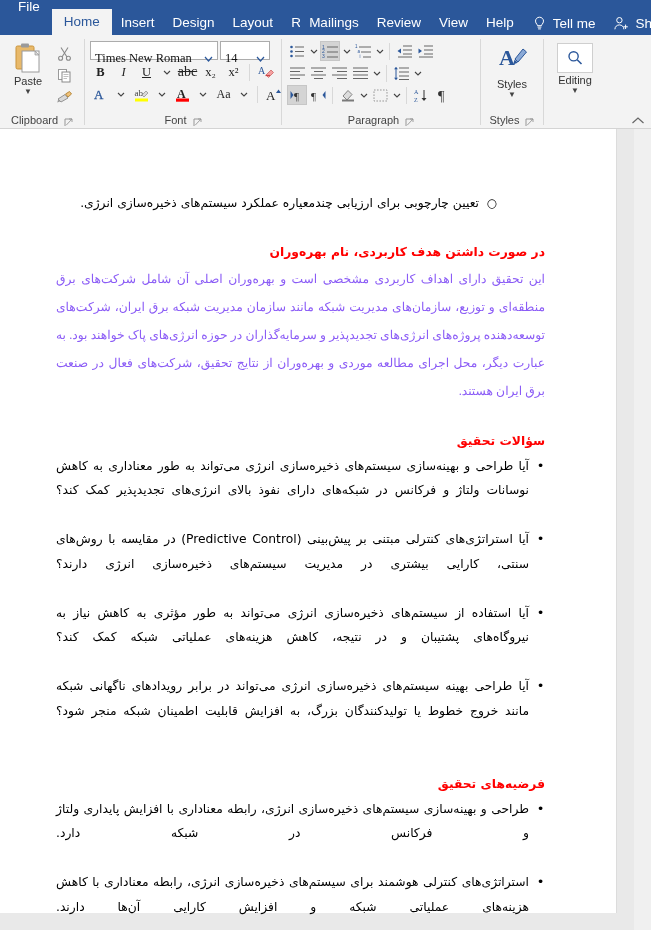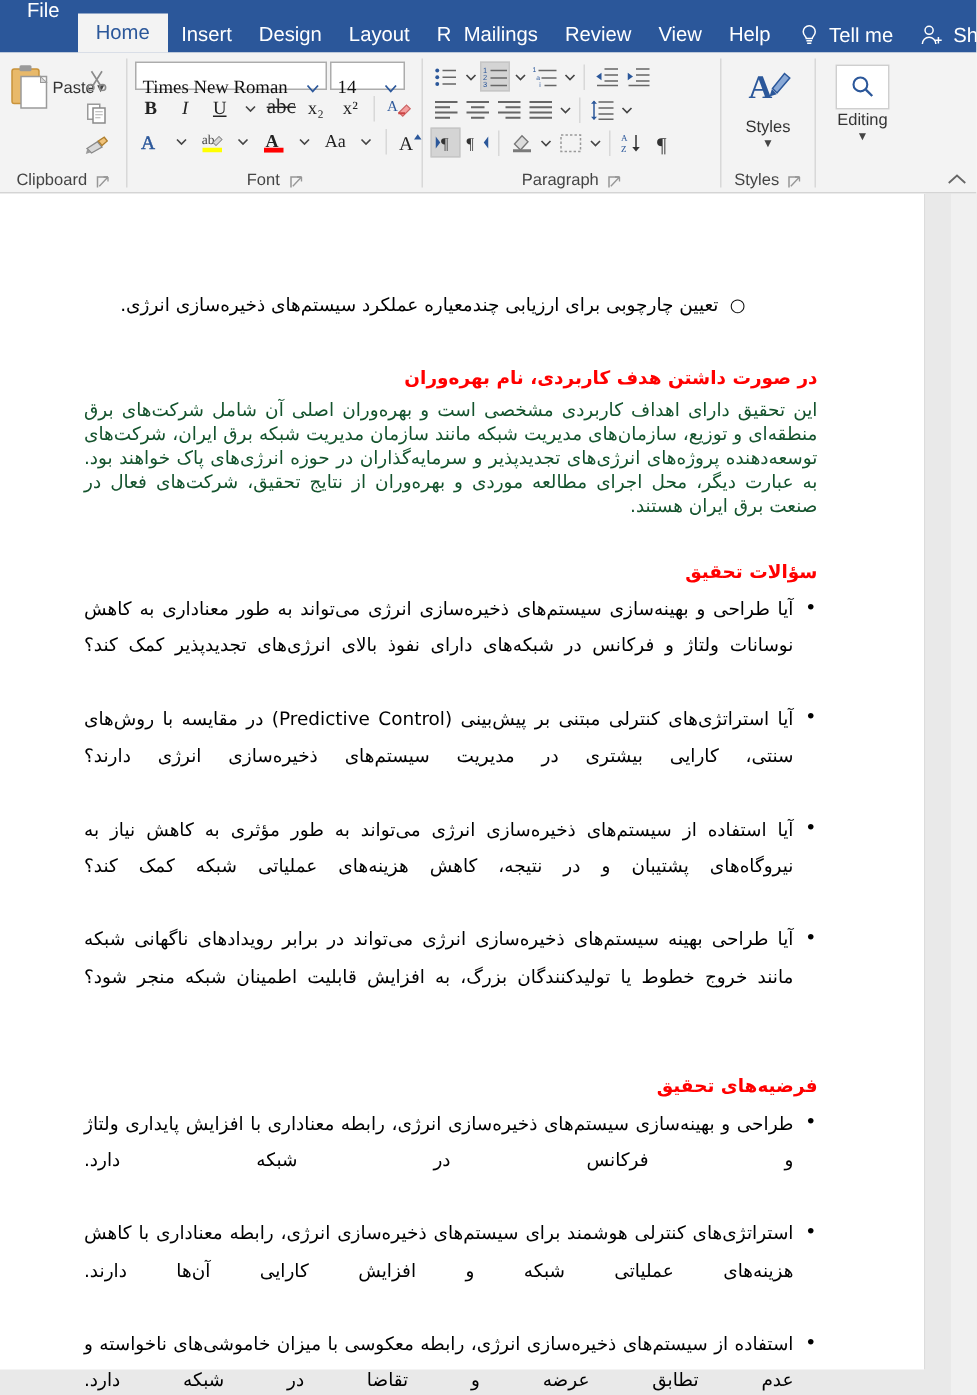"Paste" .clip-left { flex-direction: row -> column }
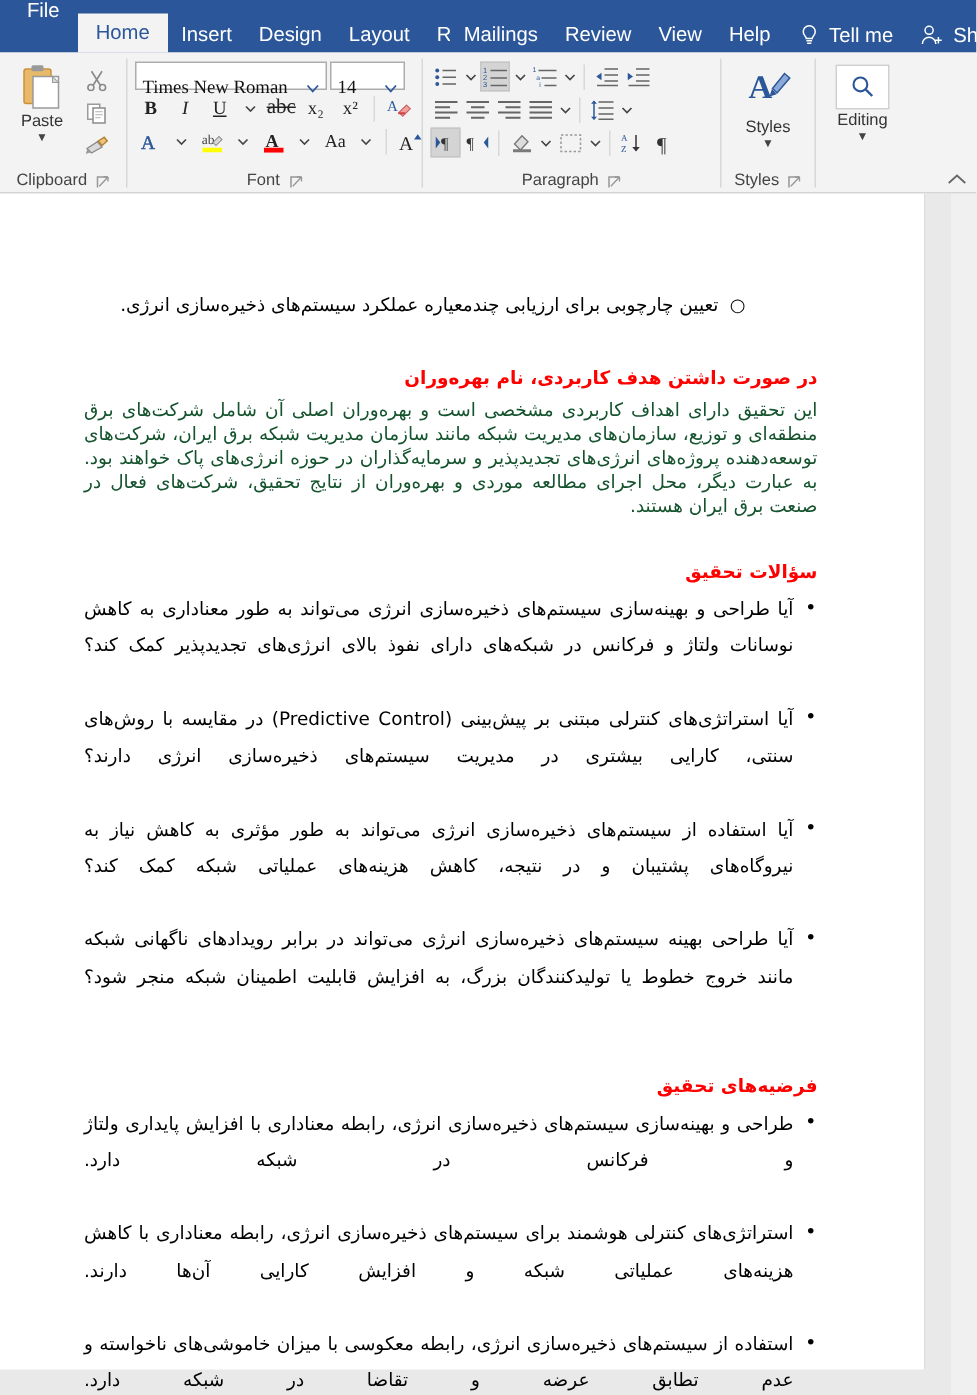"این تحقیق دارای اهداف کاربردی" .ln { color: #14532d -> #8b5cf6; font-family: none -> Liberation Serif, serif; line-height: 16px -> 28px }
